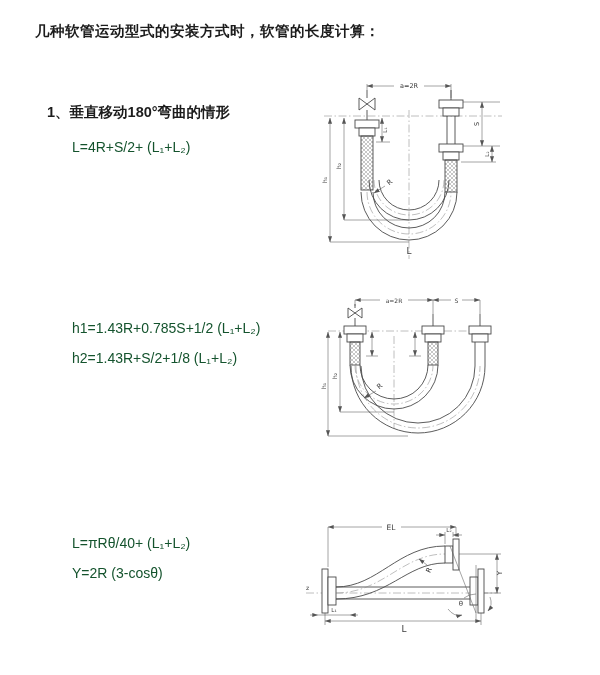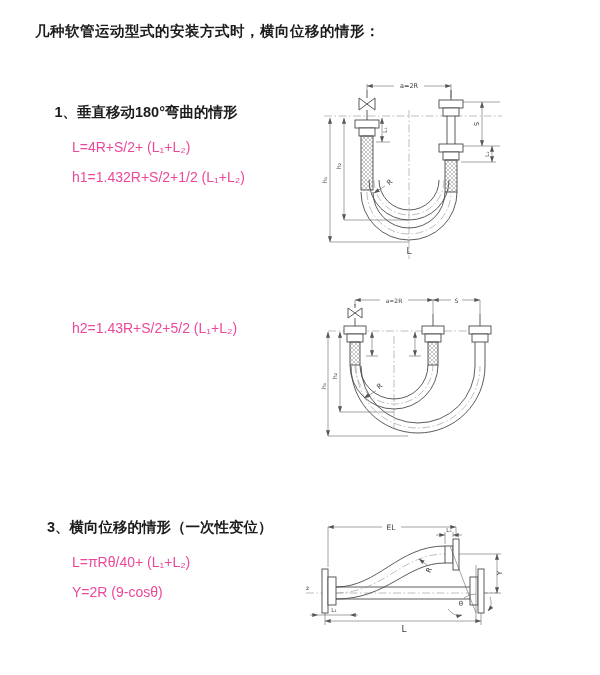"几种软管运动型式的安装方式时，横向位移的情形：" div.page-title { text: 横向位移的情形 -> 软管的长度计算 }
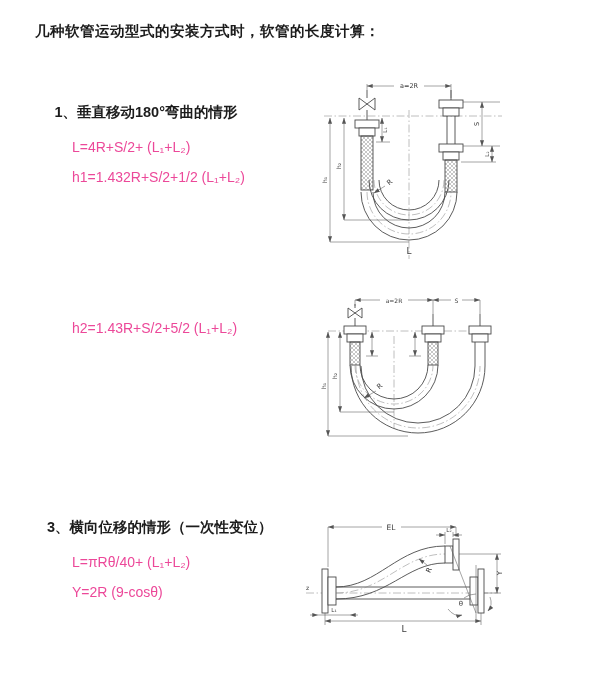"1、垂直移动180°弯曲的情形" .sec-heading { text-align: center -> none }
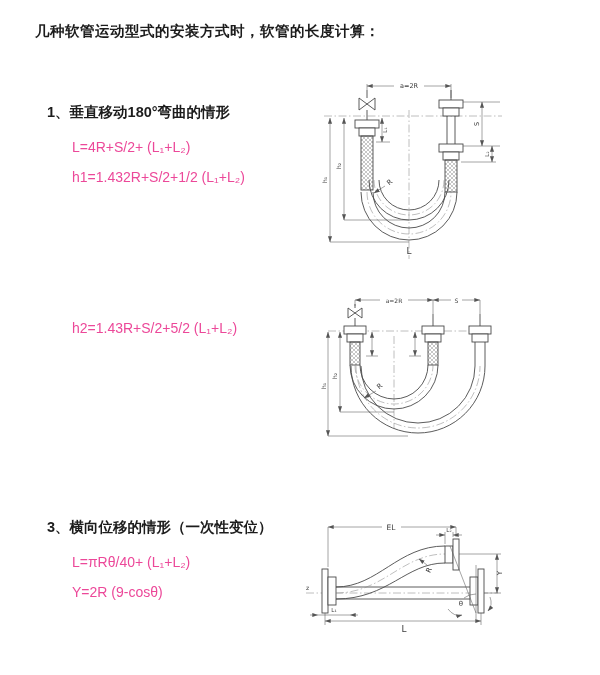"L=4R+S/2+ (L₁+L₂)" .formula { color: #ec4899 -> #14532d }
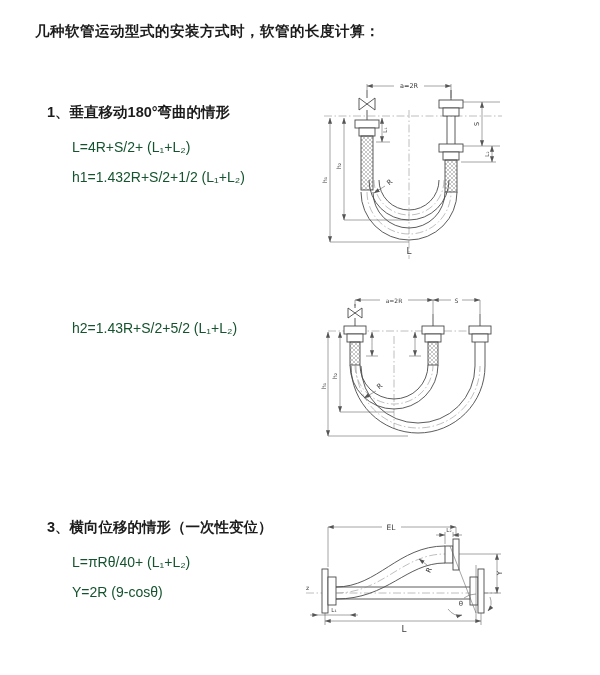"h1=1.432R+S/2+1/2 (L₁+L₂)" div.formula { html: <div>h1=1.432R+S/2+1/2 (L₁+L₂)</div> -> none }
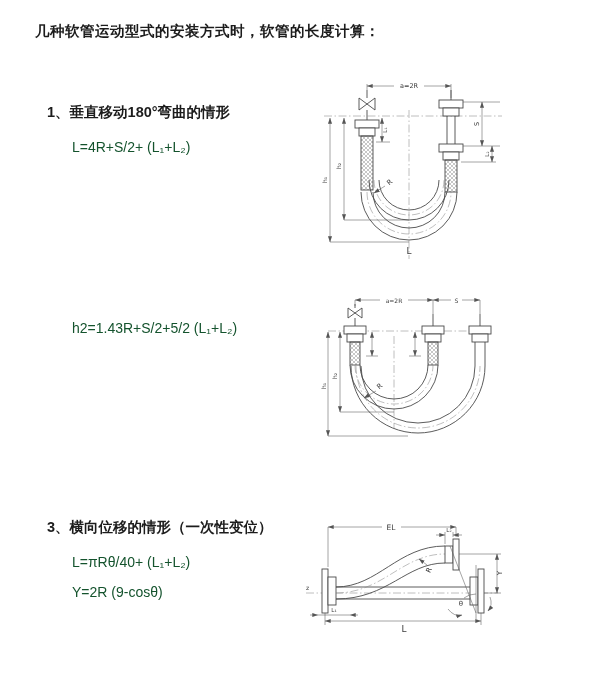"h1=1.43R+0.785S+1/2 (L₁+L₂)" div.formula { html: none -> <div>h1=1.43R+0.785S+1/2 (L₁+L₂)</div> }
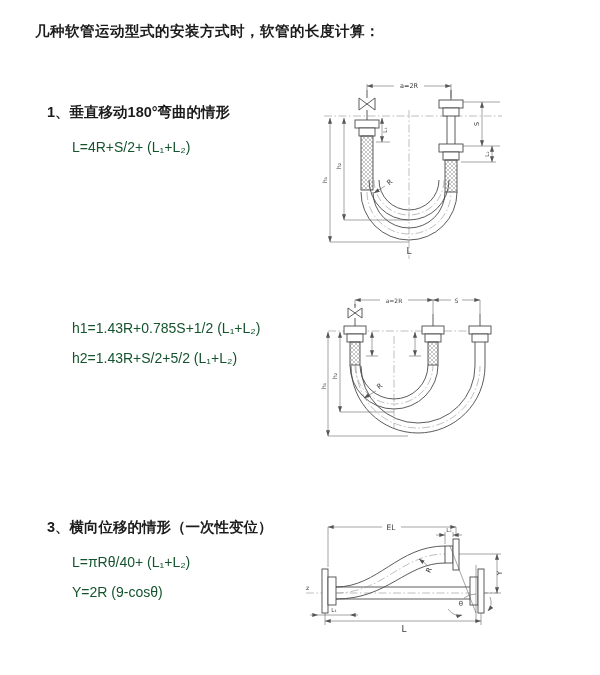"h2=1.43R+S/2+5/2 (L₁+L₂)" div.formula { text: 1.43R+S/2+5/2 -> 1.43R+S/2+1/8 }
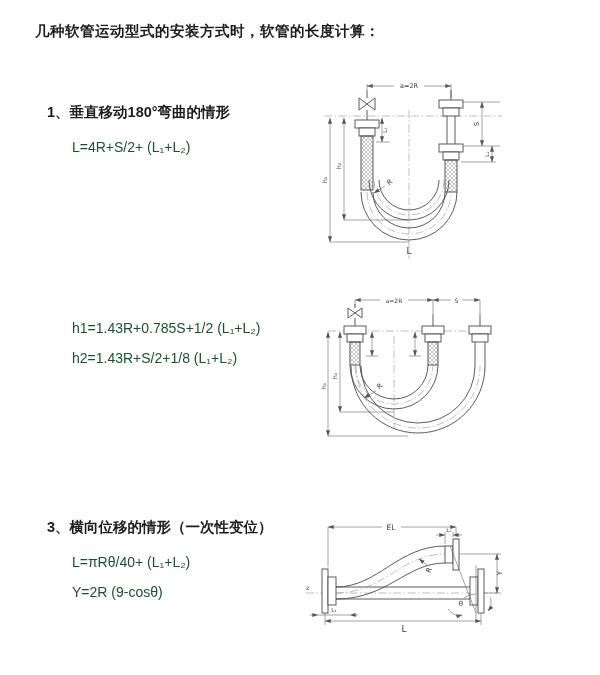"3、横向位移的情形（一次性变位）" div.sec-heading { html: <div>3、横向位移的情形（一次性变位）</div> -> none }
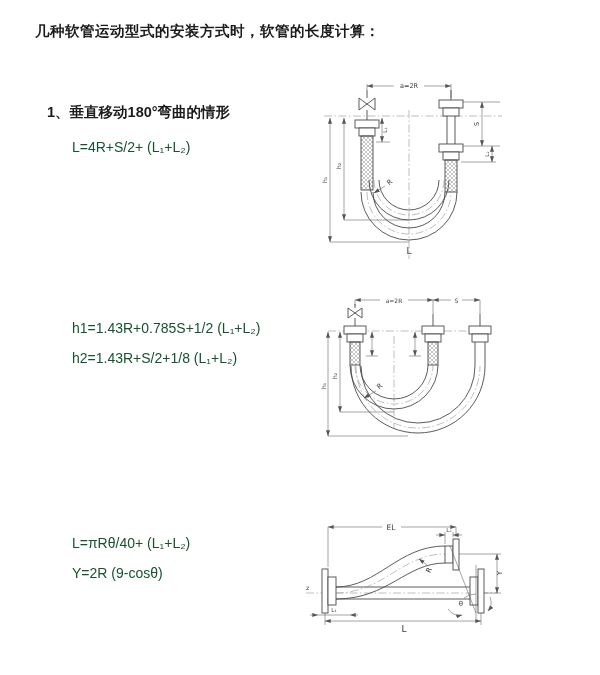"Y=2R (9-cosθ)" div.formula { text: 9-cosθ -> 3-cosθ }
